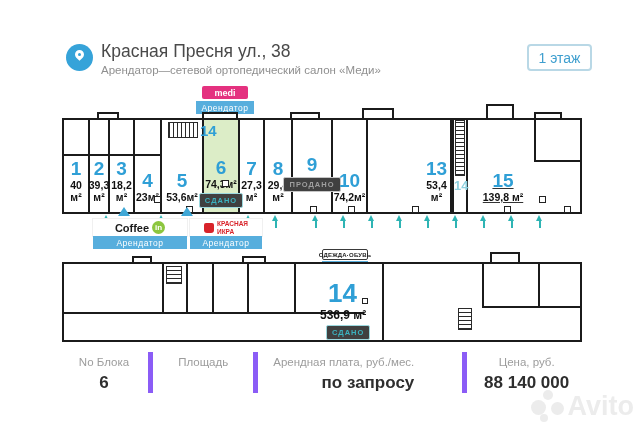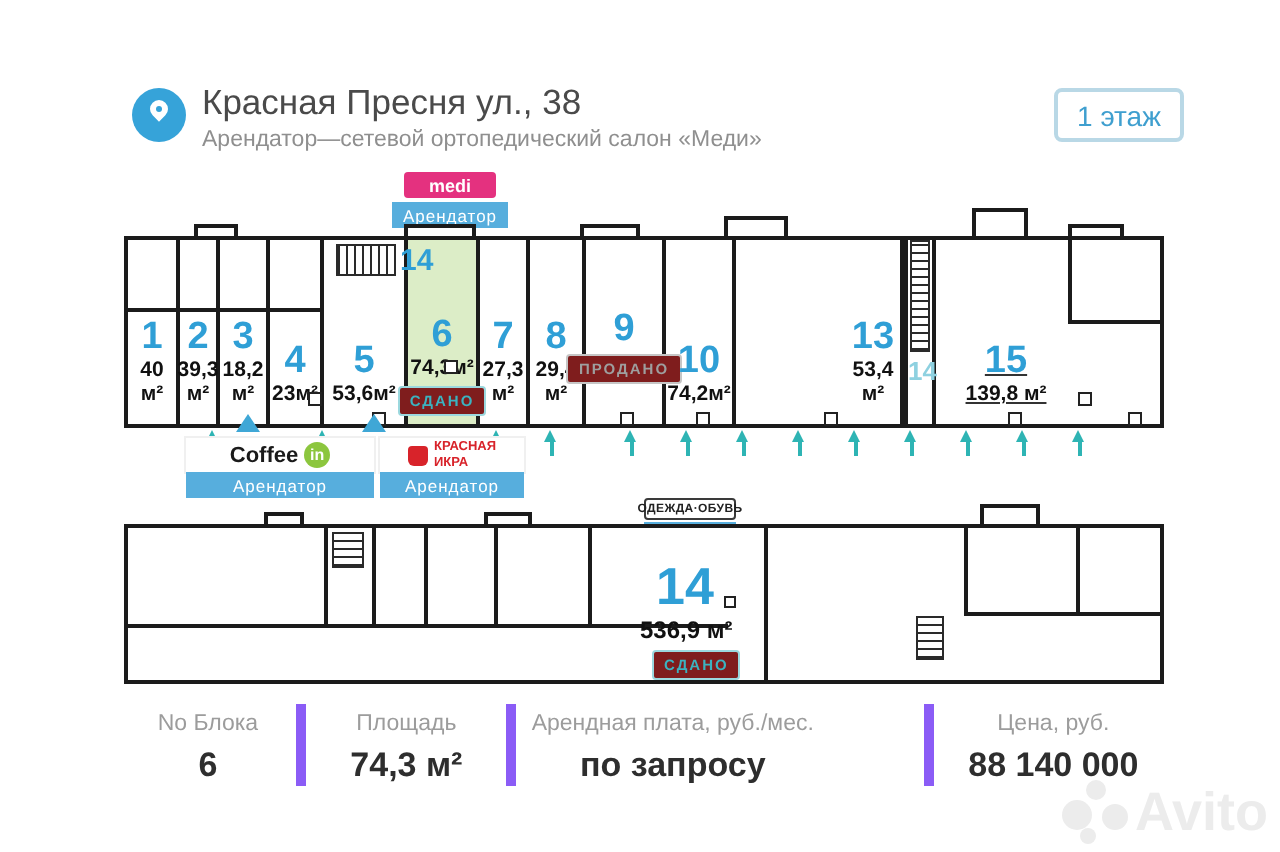"ПРОДАНО" .status-badge { background: #7f1d1d -> #404040 }
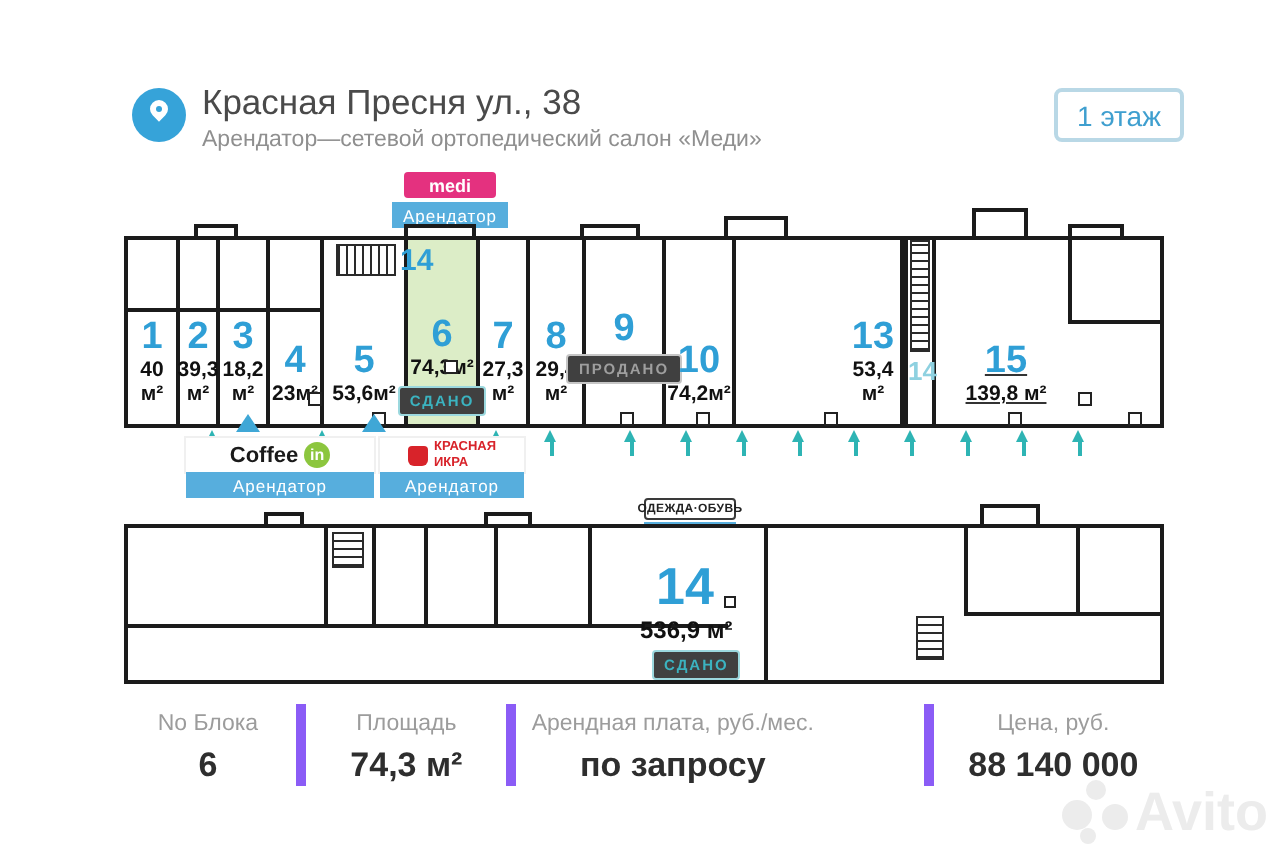"Арендная плата, руб./мес." div.info-col { text-align: none -> right }
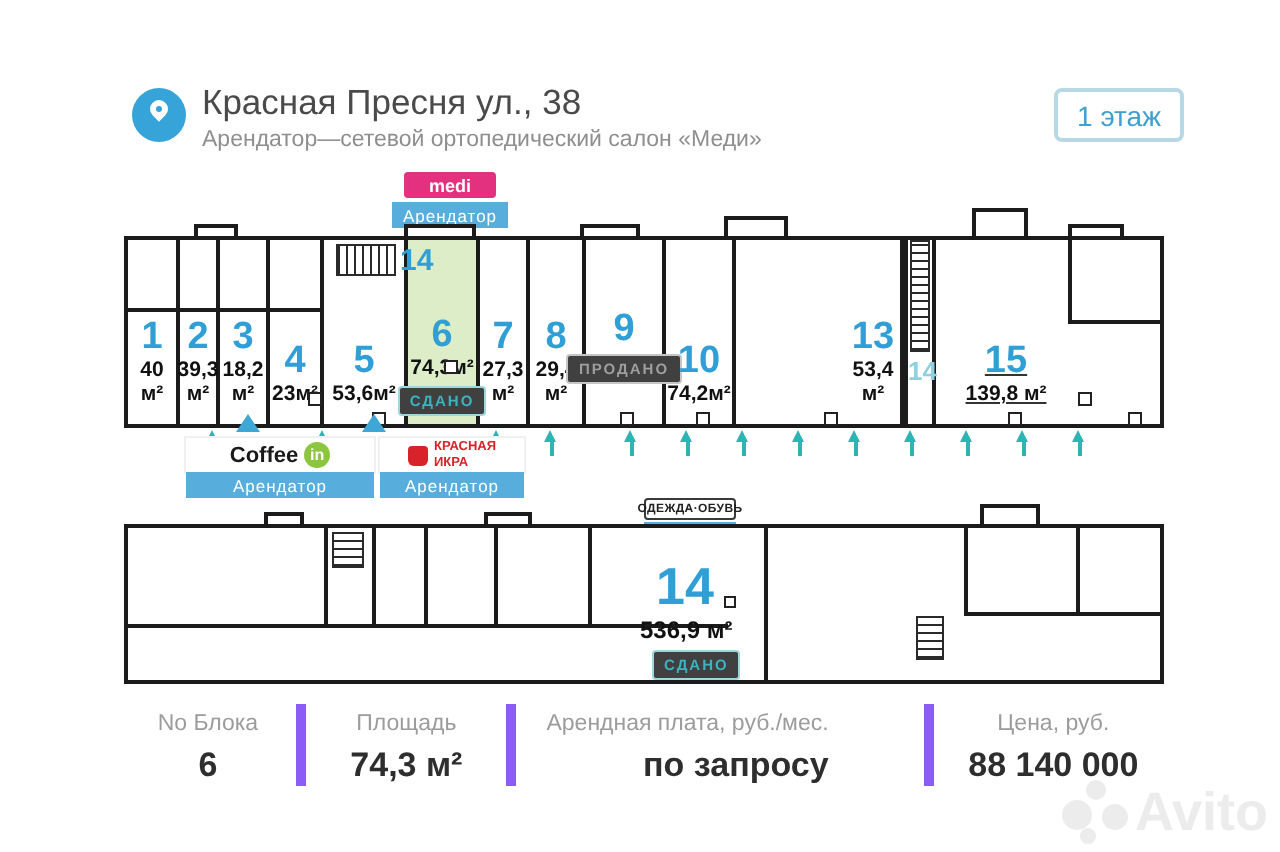"74,3 м²" div.info-value { html: <div>74,3 м²</div> -> none }
